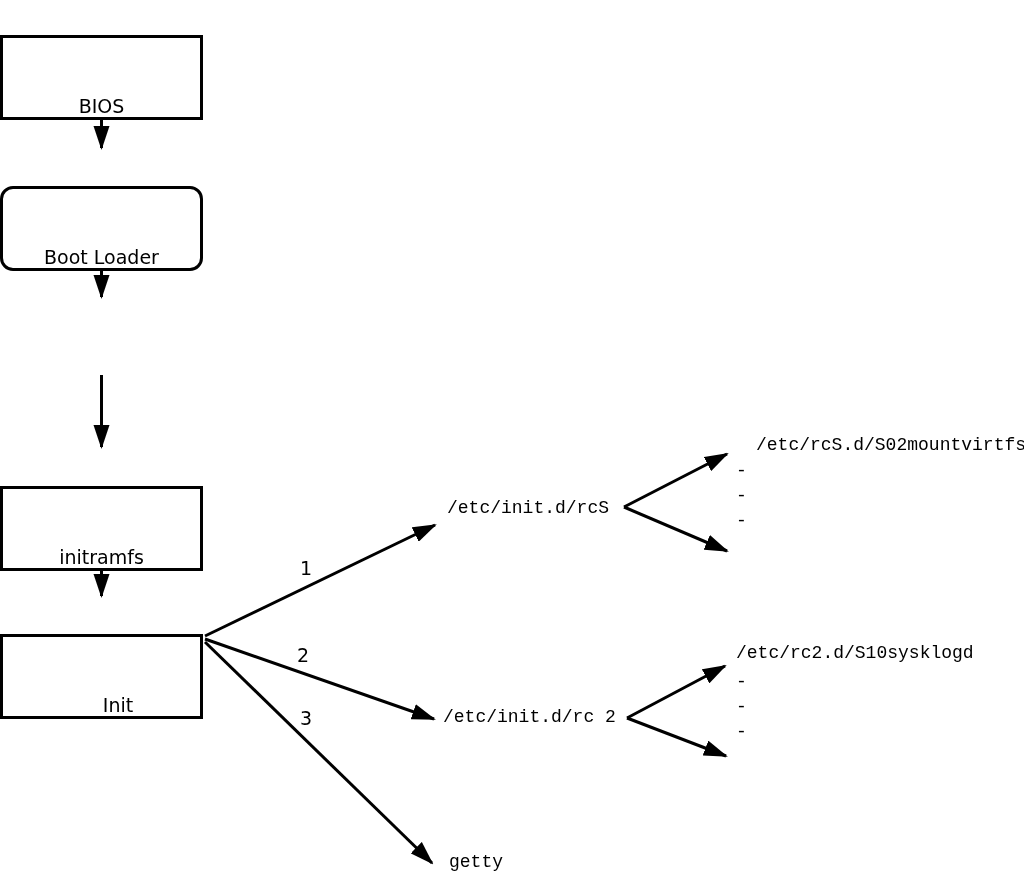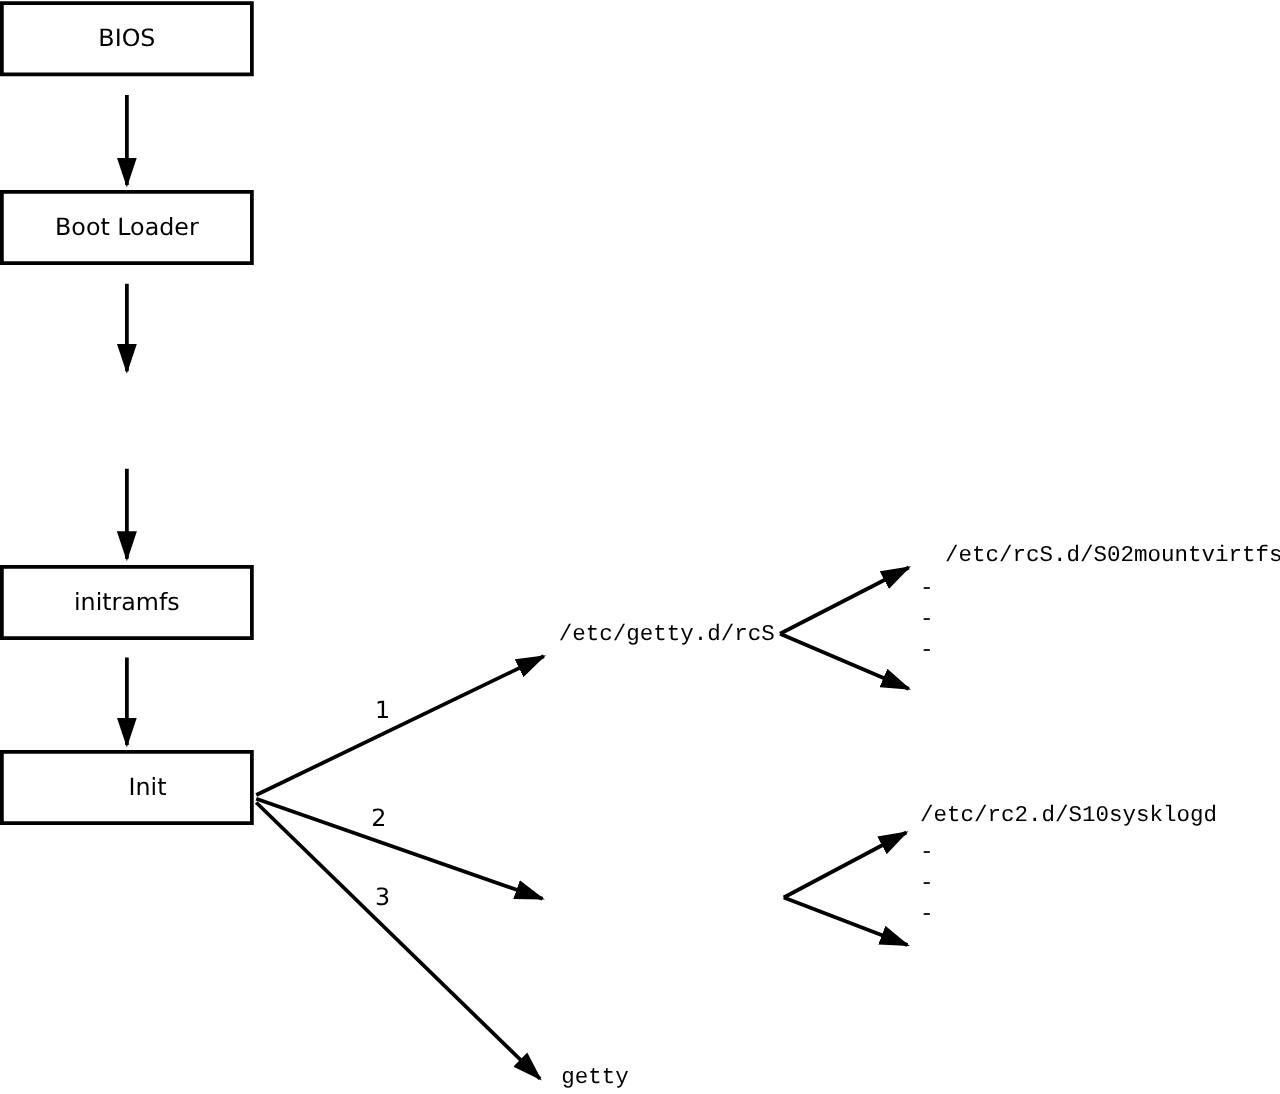"BIOS" .flow-box { align-items: center -> flex-end; height: 60px -> 85px; margin-top: none -> 34px }
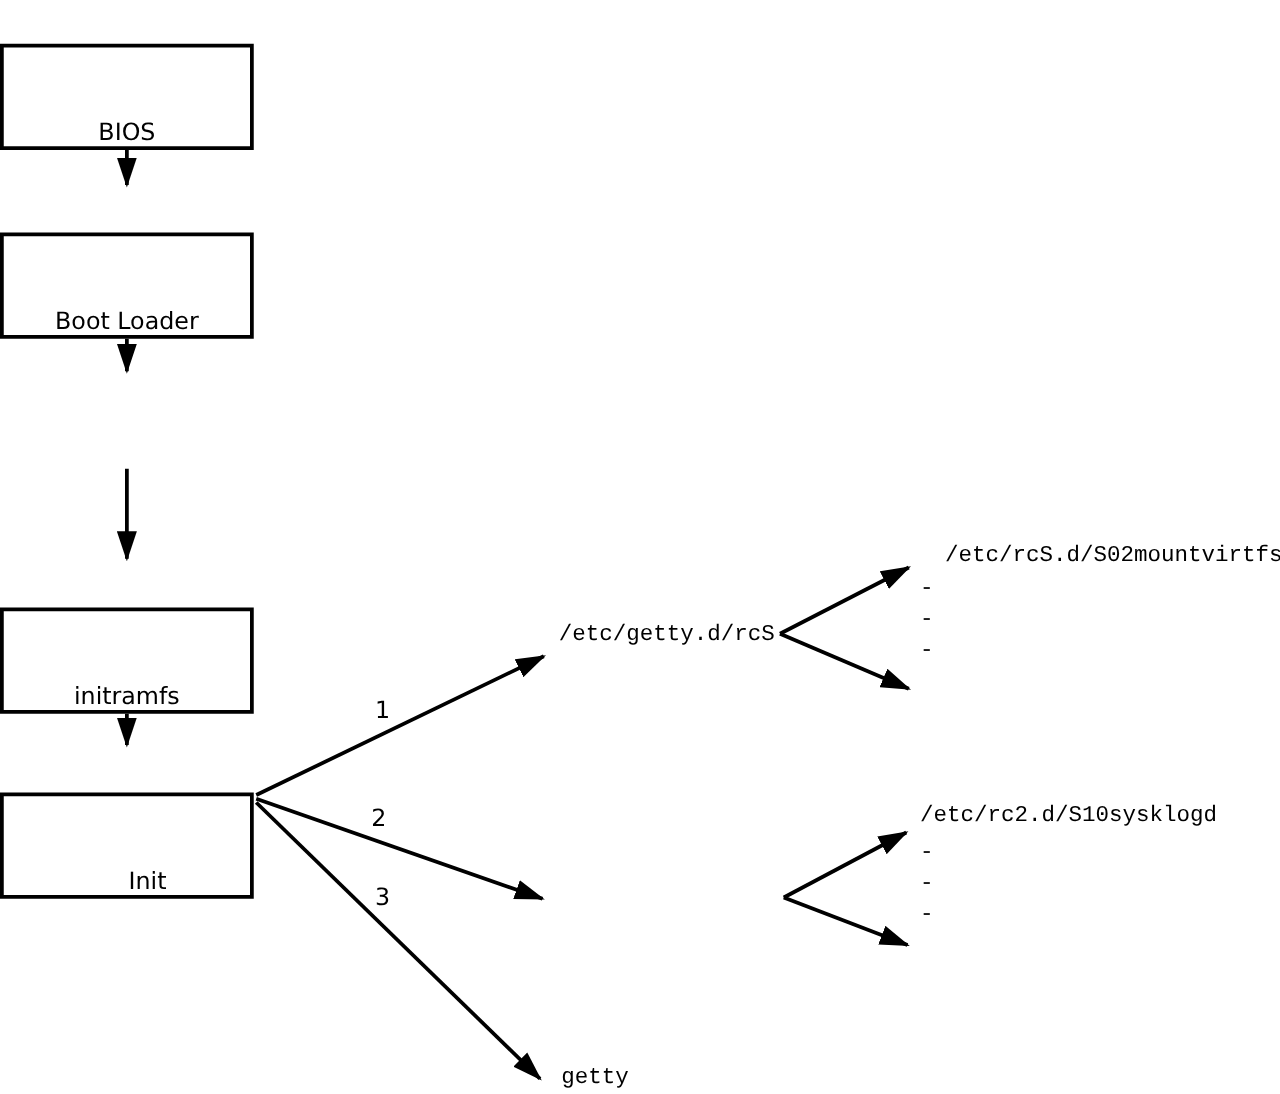"Boot Loader" .box-loader { border-radius: none -> 13px }
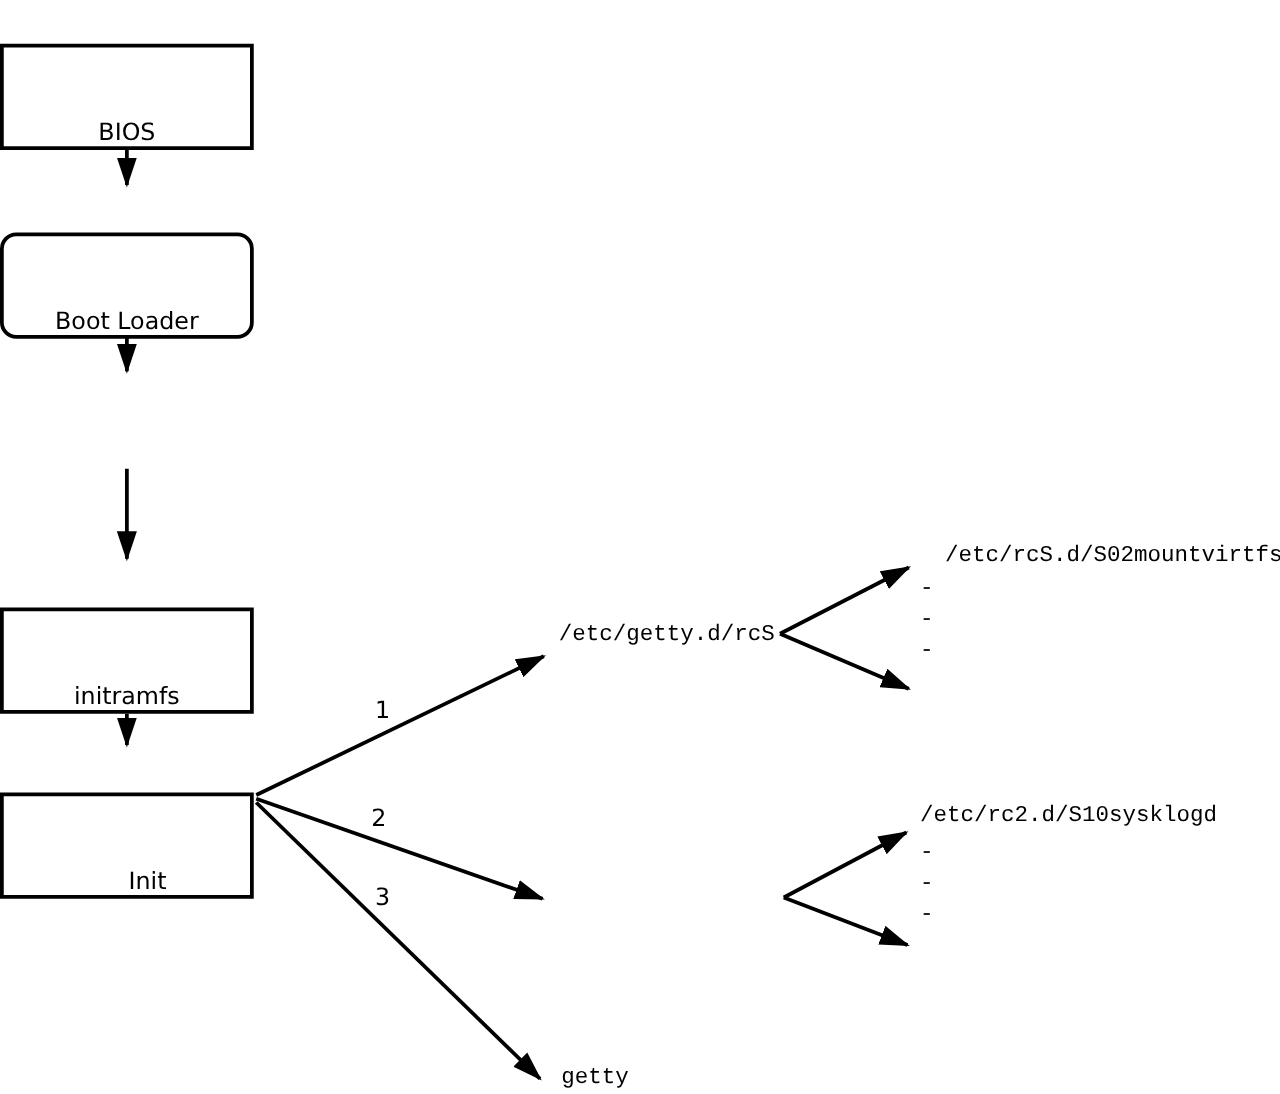"/etc/getty.d/rcS" div.mono { text: /etc/getty.d/rcS -> /etc/init.d/rcS }
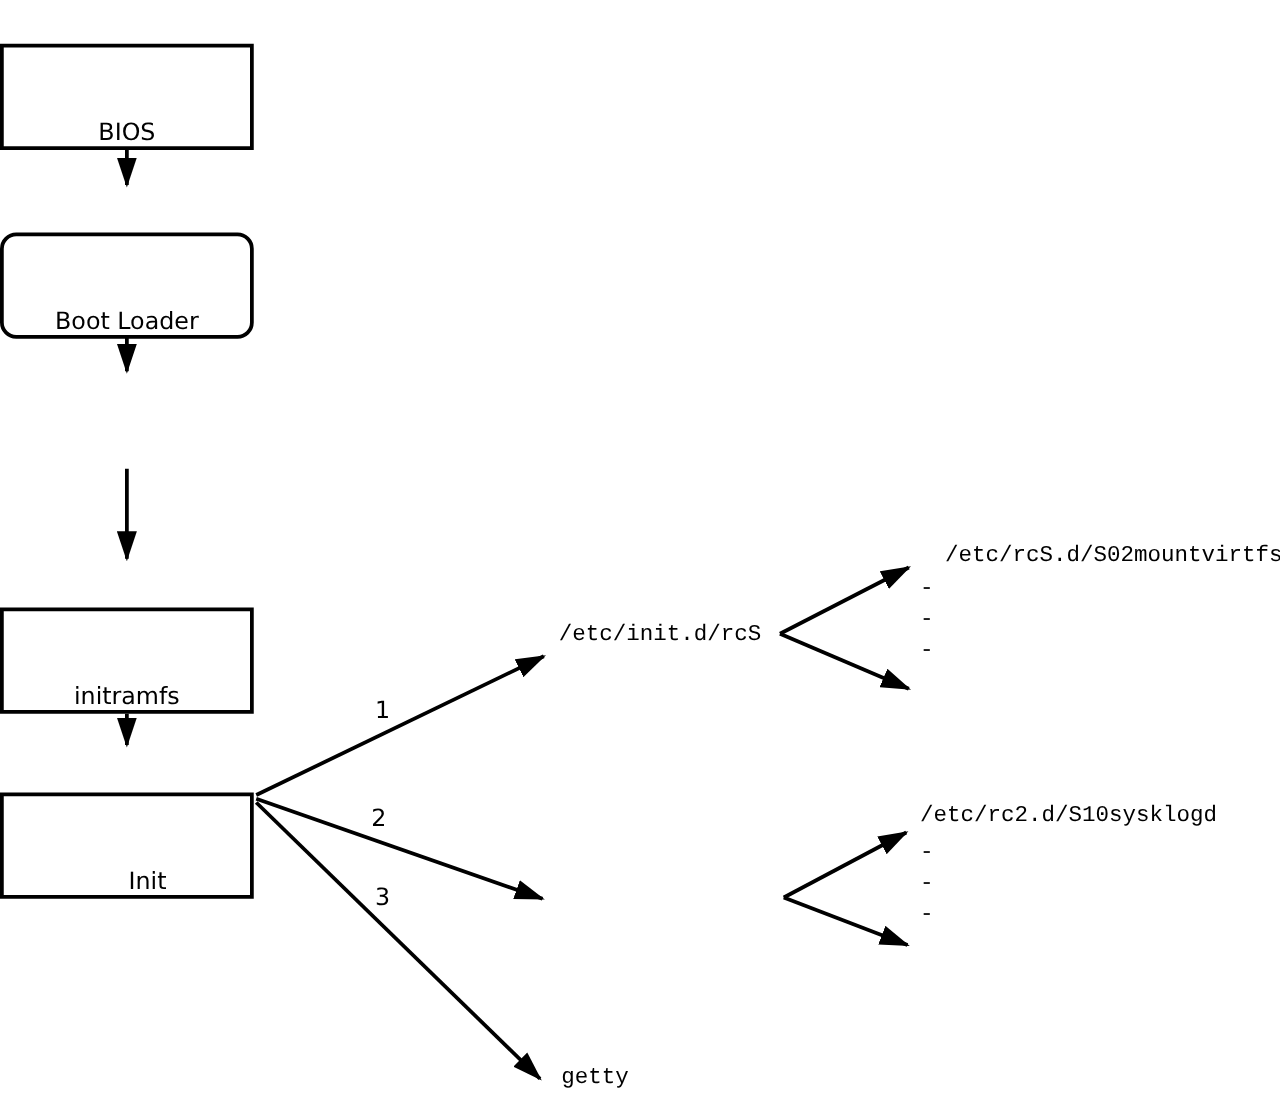"/etc/init.d/rc 2" div.mono { html: none -> <div>/etc/init.d/rc 2</div> }
